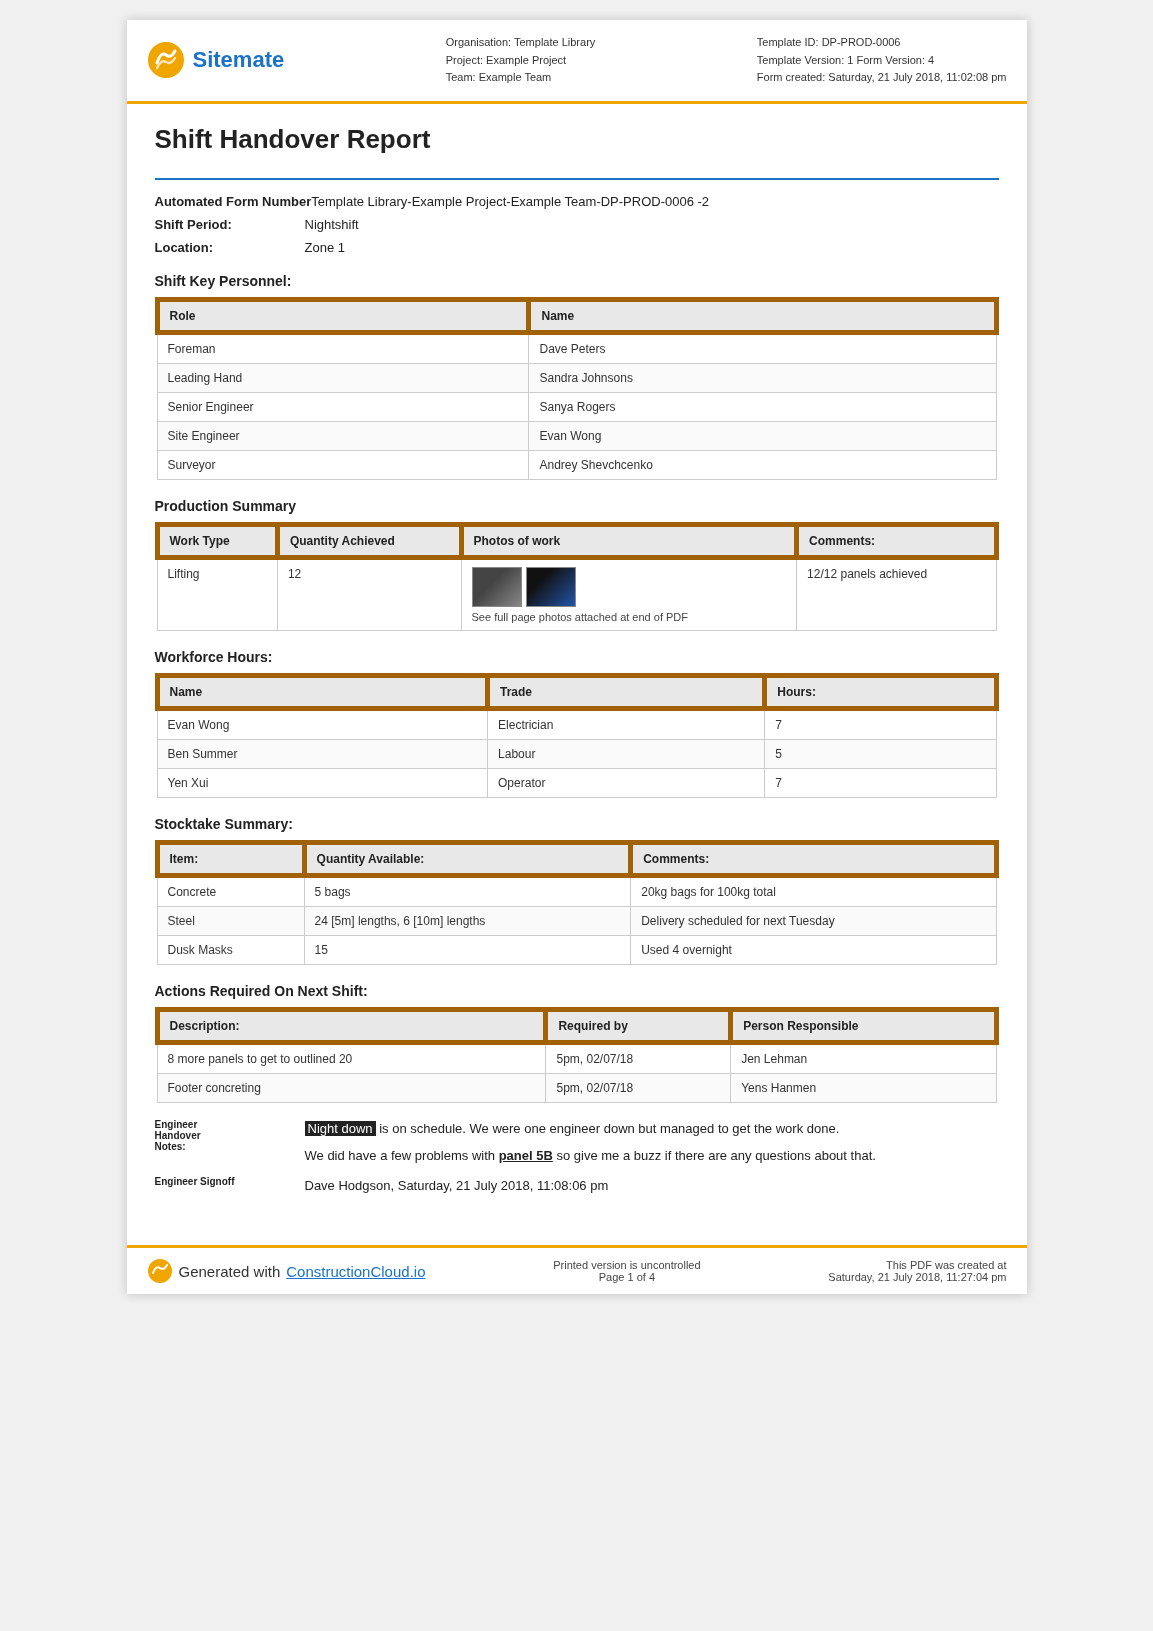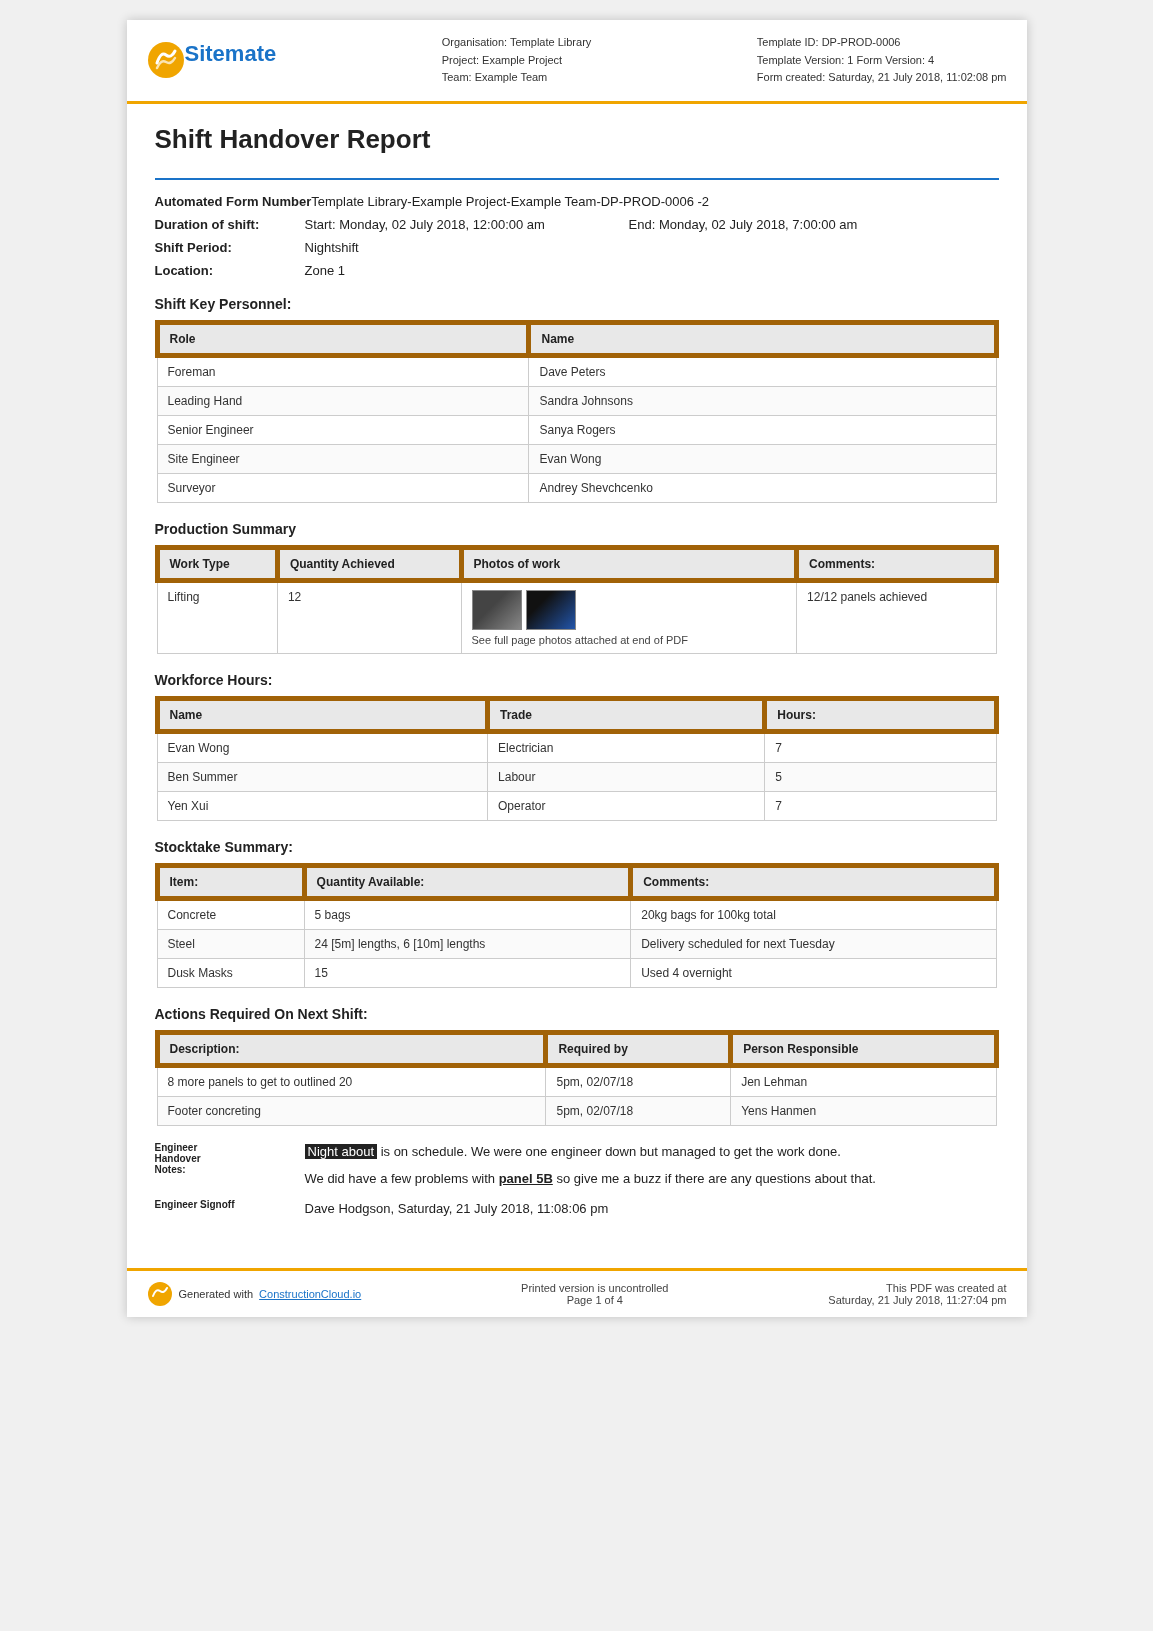"Sitemate" .logo-area { align-items: flex-start -> center; gap: none -> 8px }
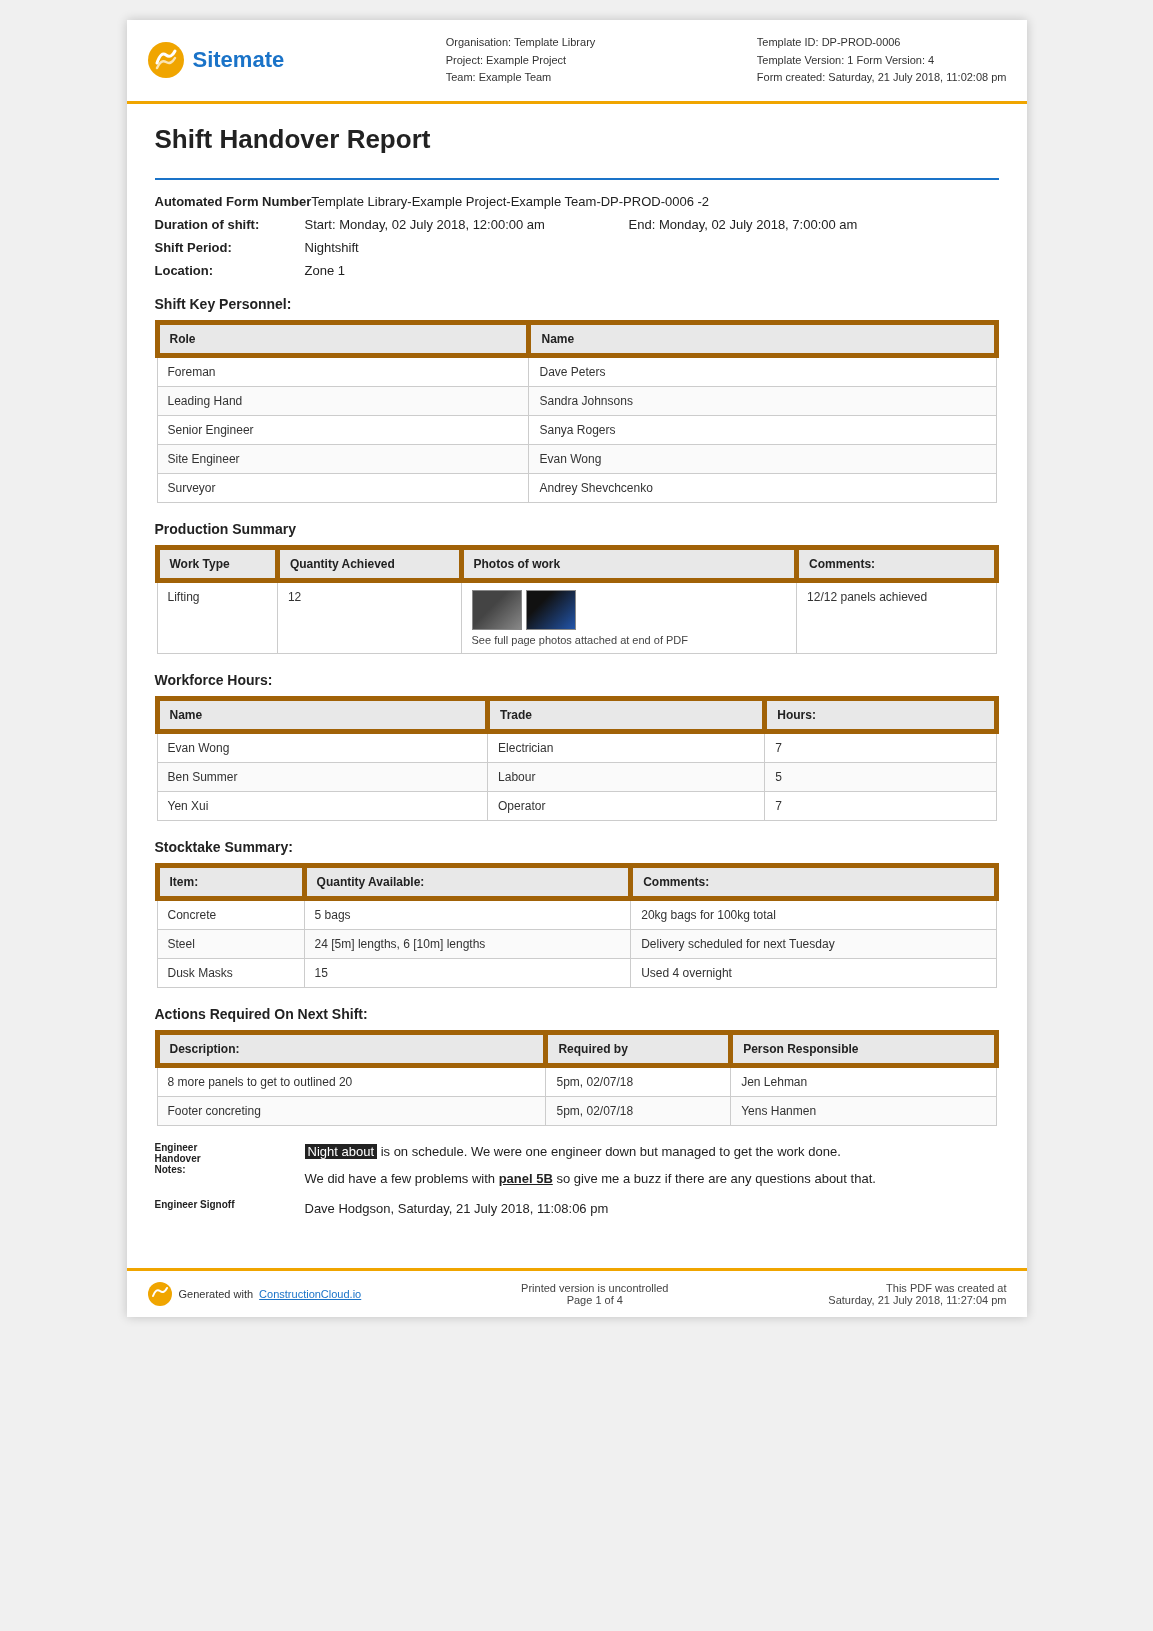"Duration of shift:" div.info-row { html: <div> <div>Duration of shift:</div> <div> <span>Start: Monday, 02 July 2018, 12:00:00 am</span> <span>End: Monday, 02 July 2018, 7:00:00 am</span> </div> </div> -> none }
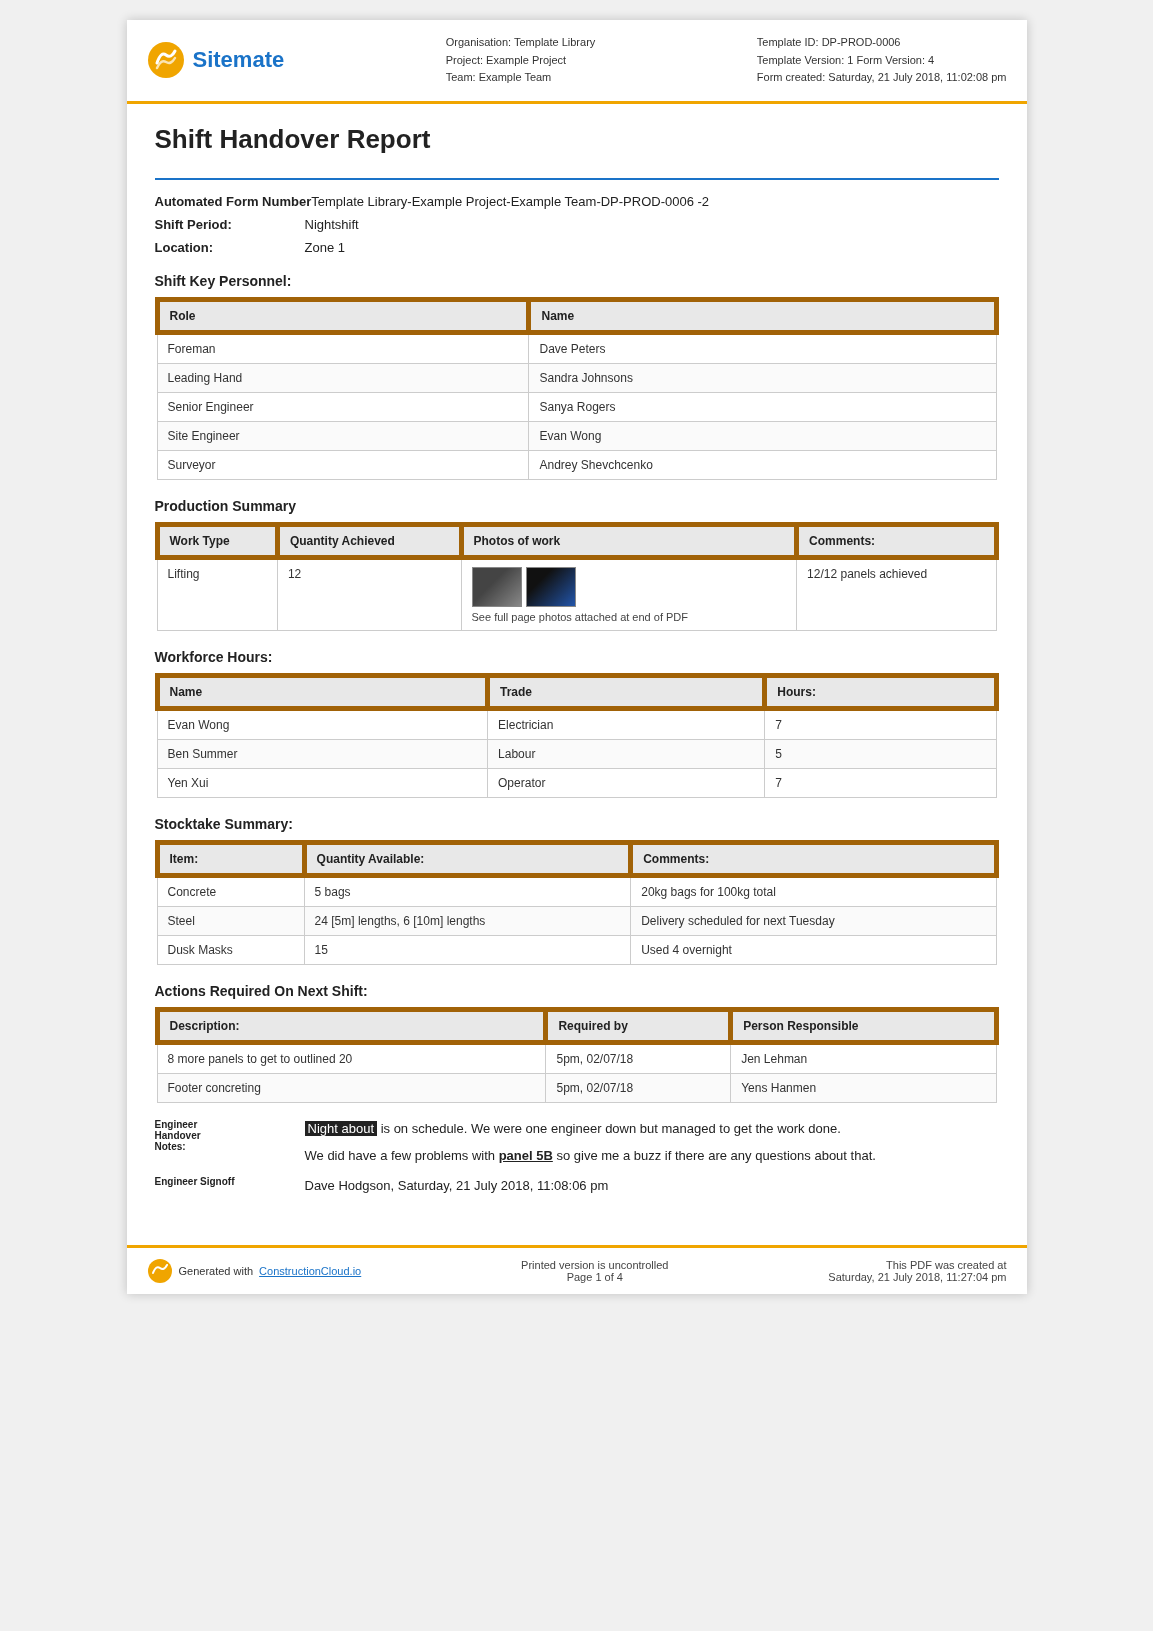"Night about" span.highlight-text { text: about -> down }
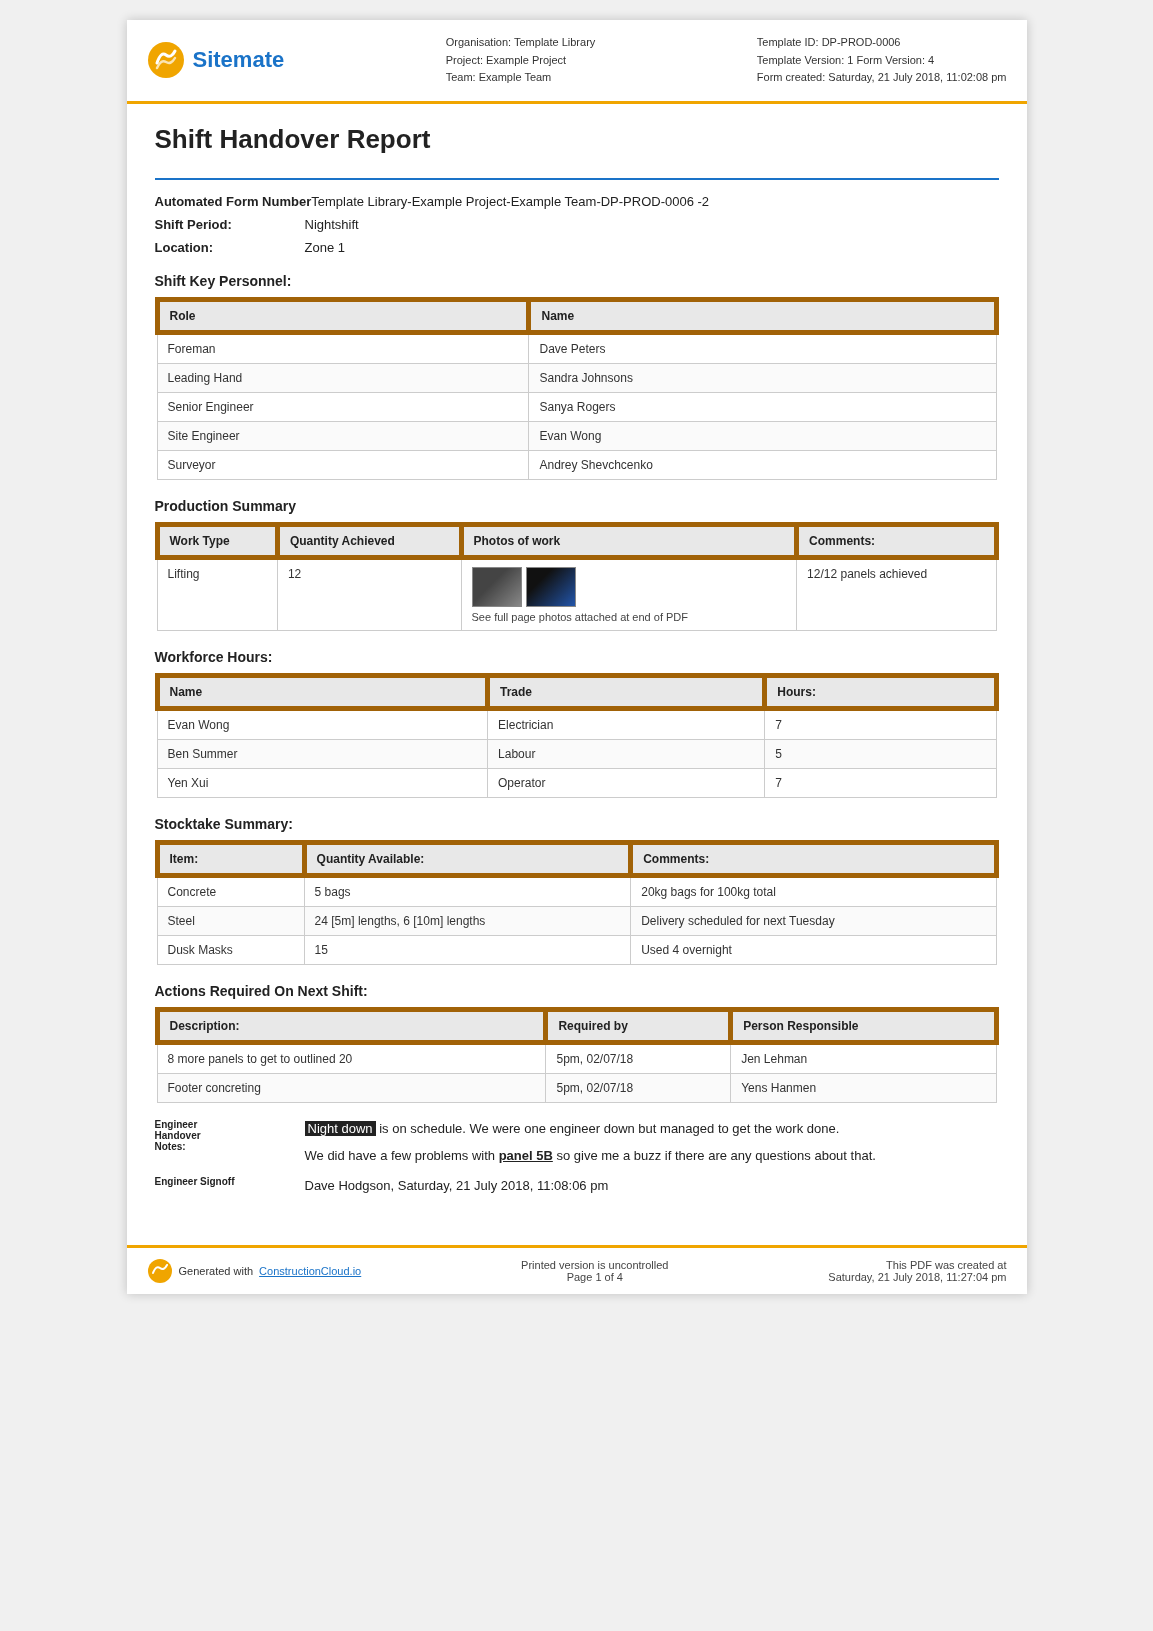"Generated with" .footer-left { font-size: 11px -> 15px }
